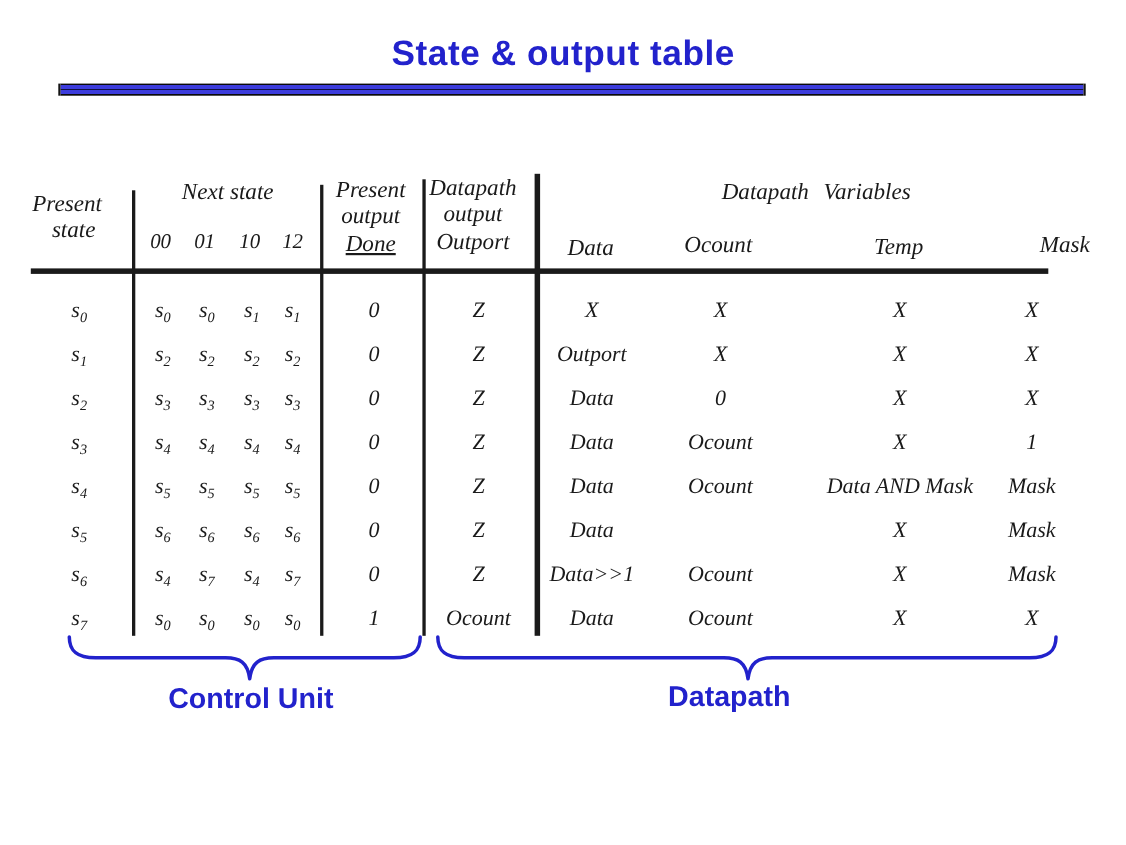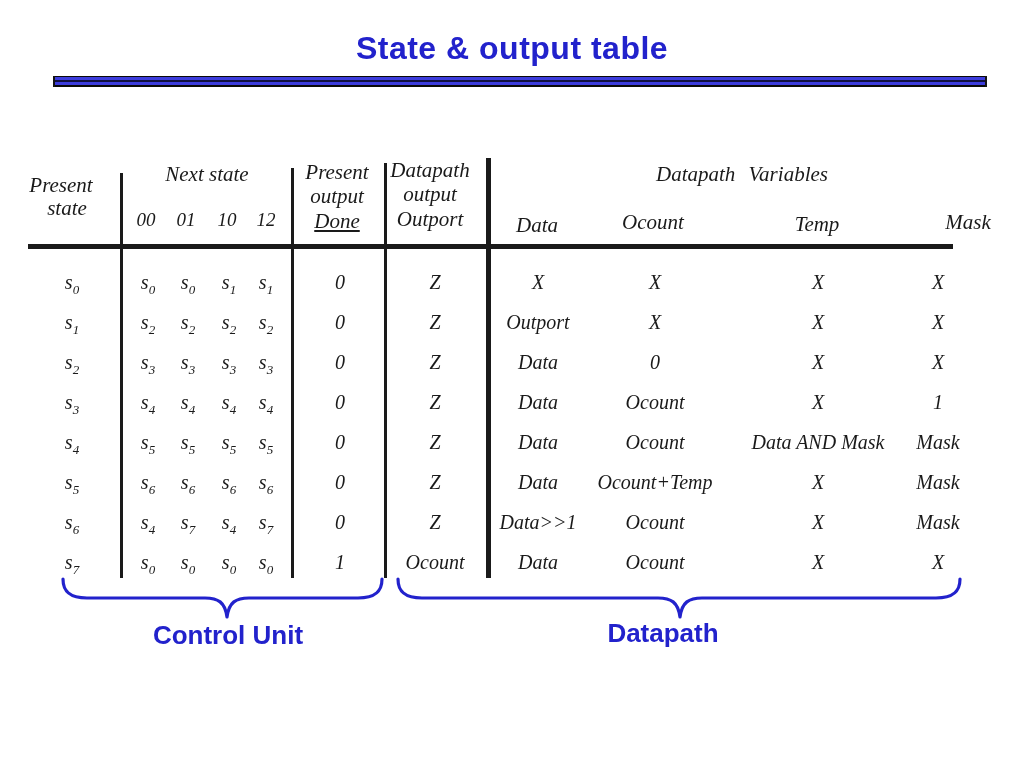"Ocount+Temp" span.cell { html: <span>Ocount+Temp</span> -> none }
